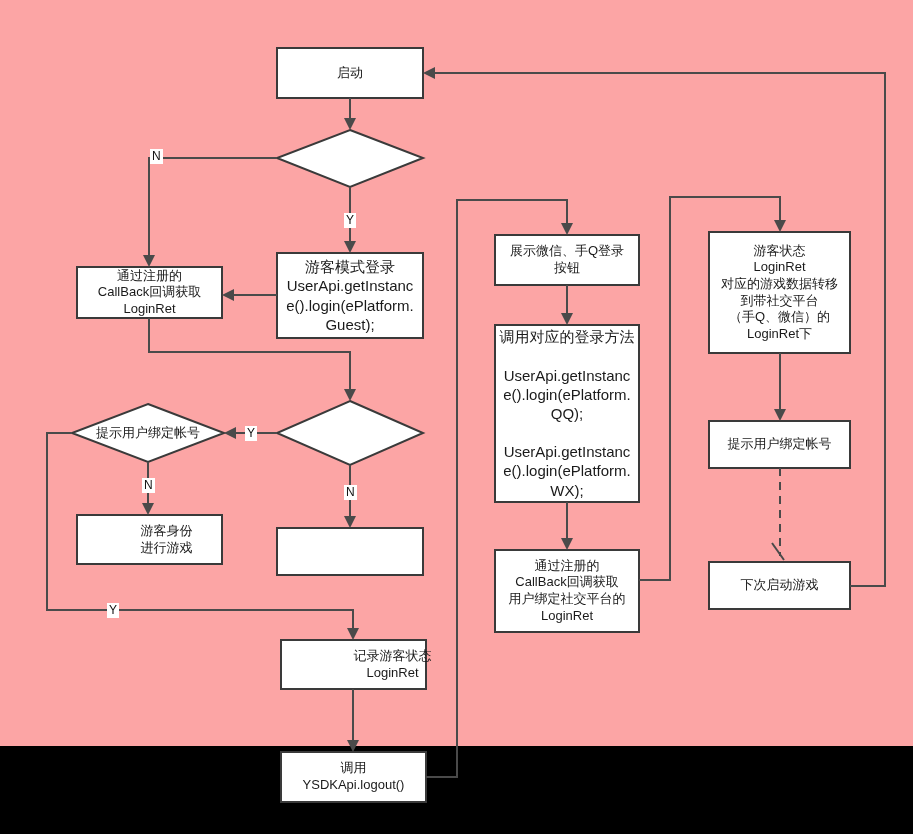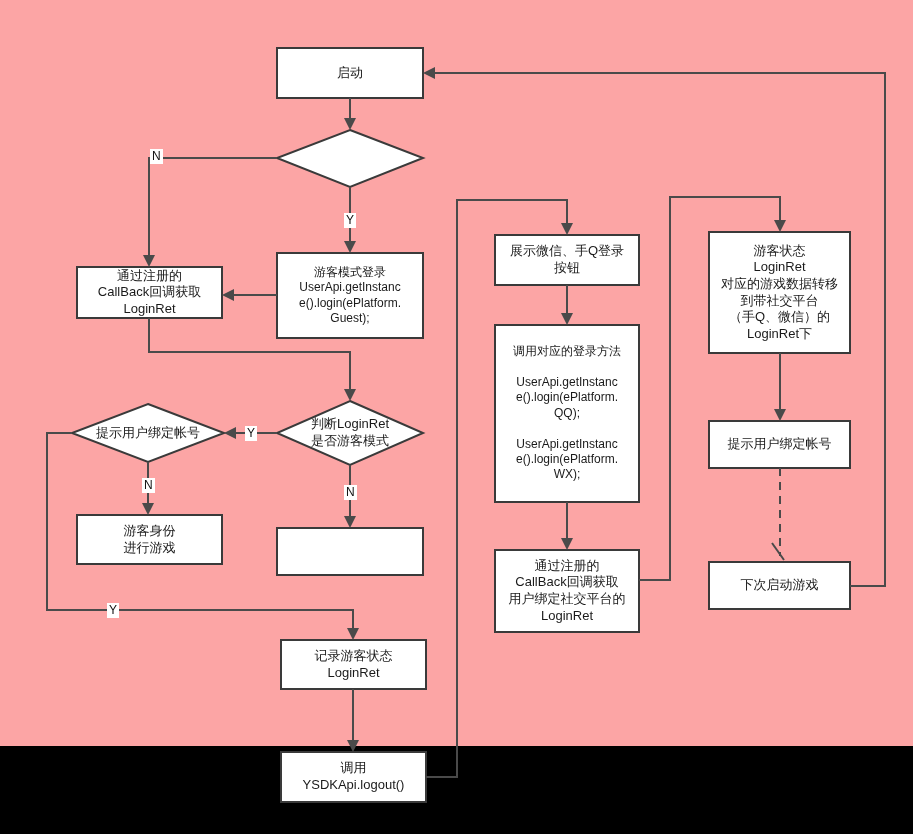"游客模式登录" .node-text.code { font-size: 12px -> 15px }
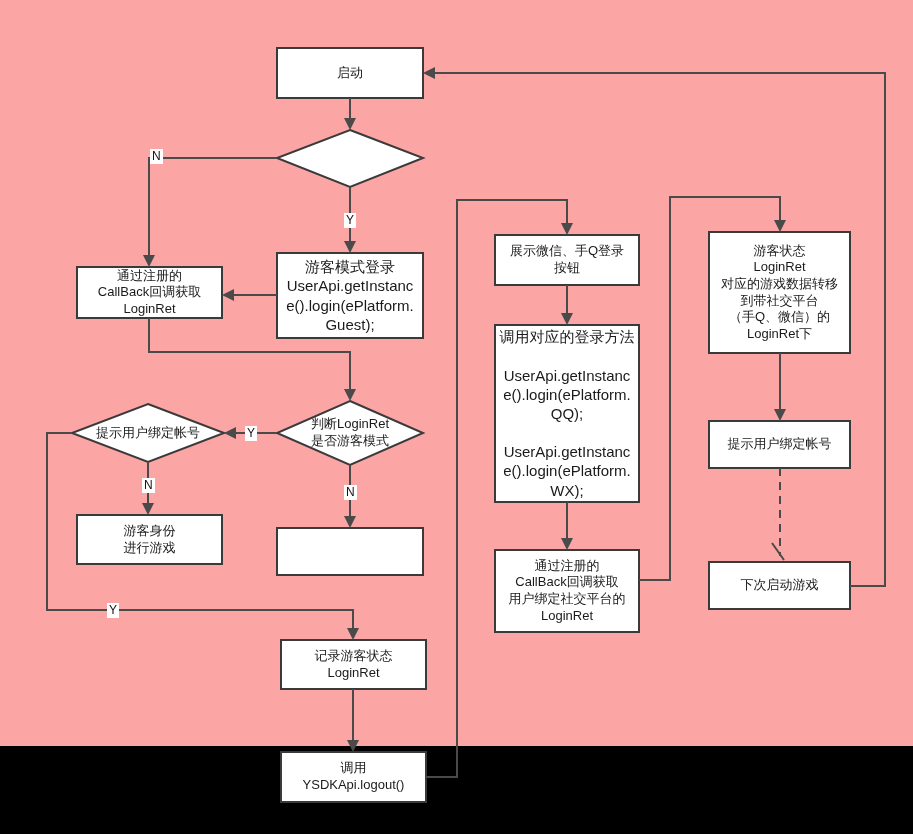"判断LoginRet" div.node-text { html: <div>判断LoginRet 是否游客模式</div> -> none }
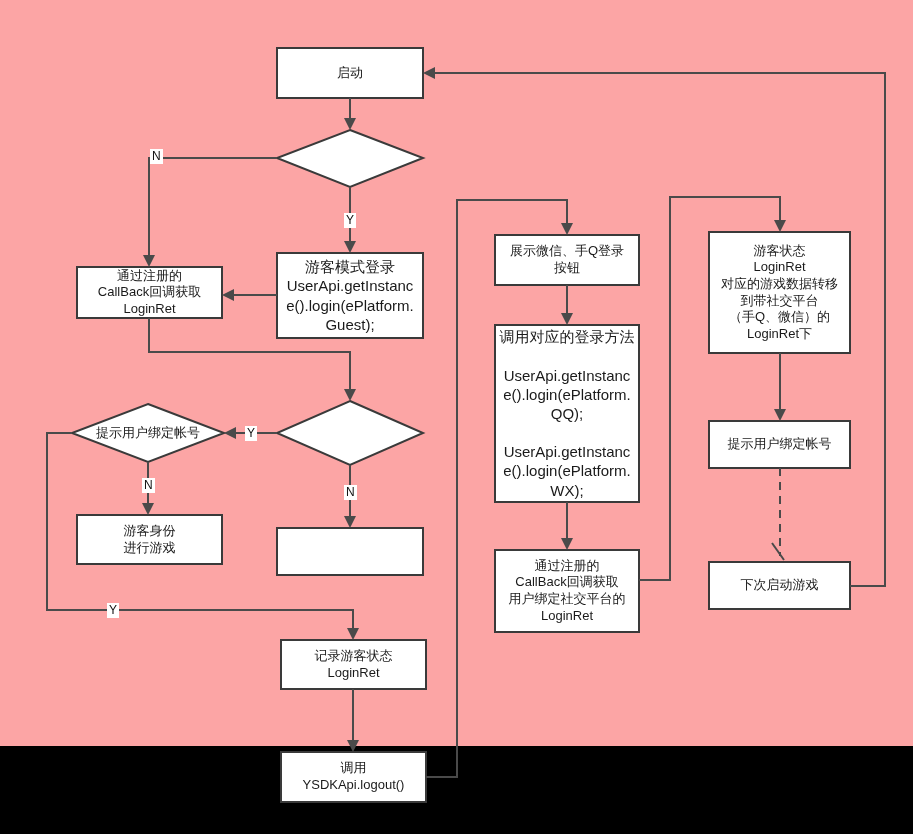"游客身份" div.node-text { left: 77px -> 94px }
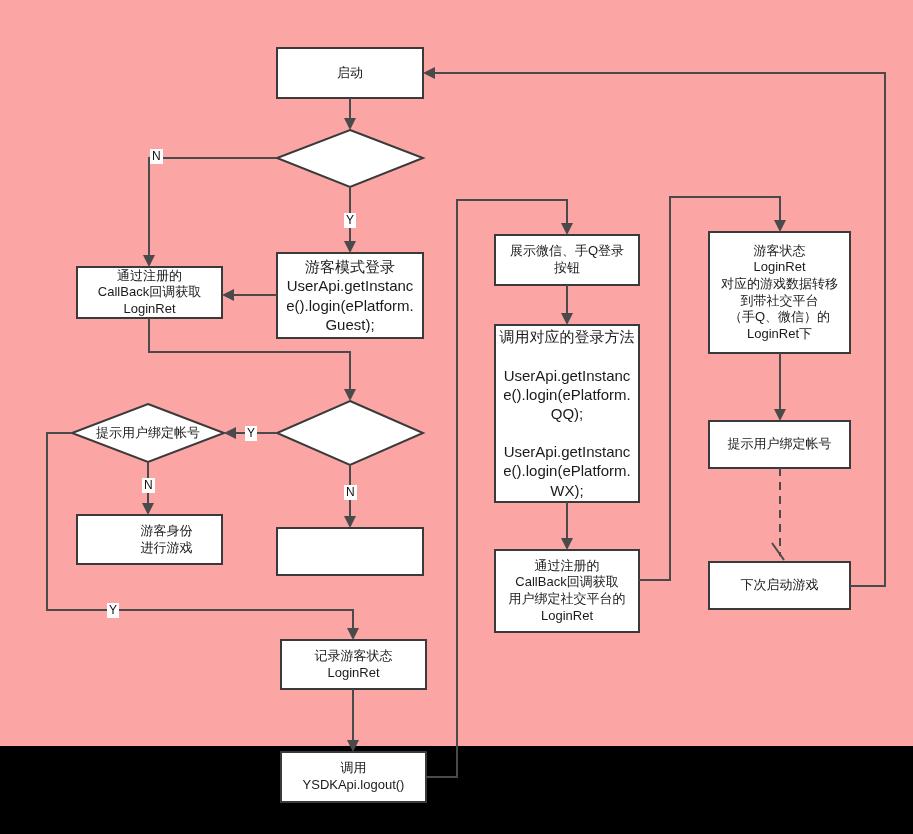"记录游客状态" div.node-text { padding-left: none -> 39px }
